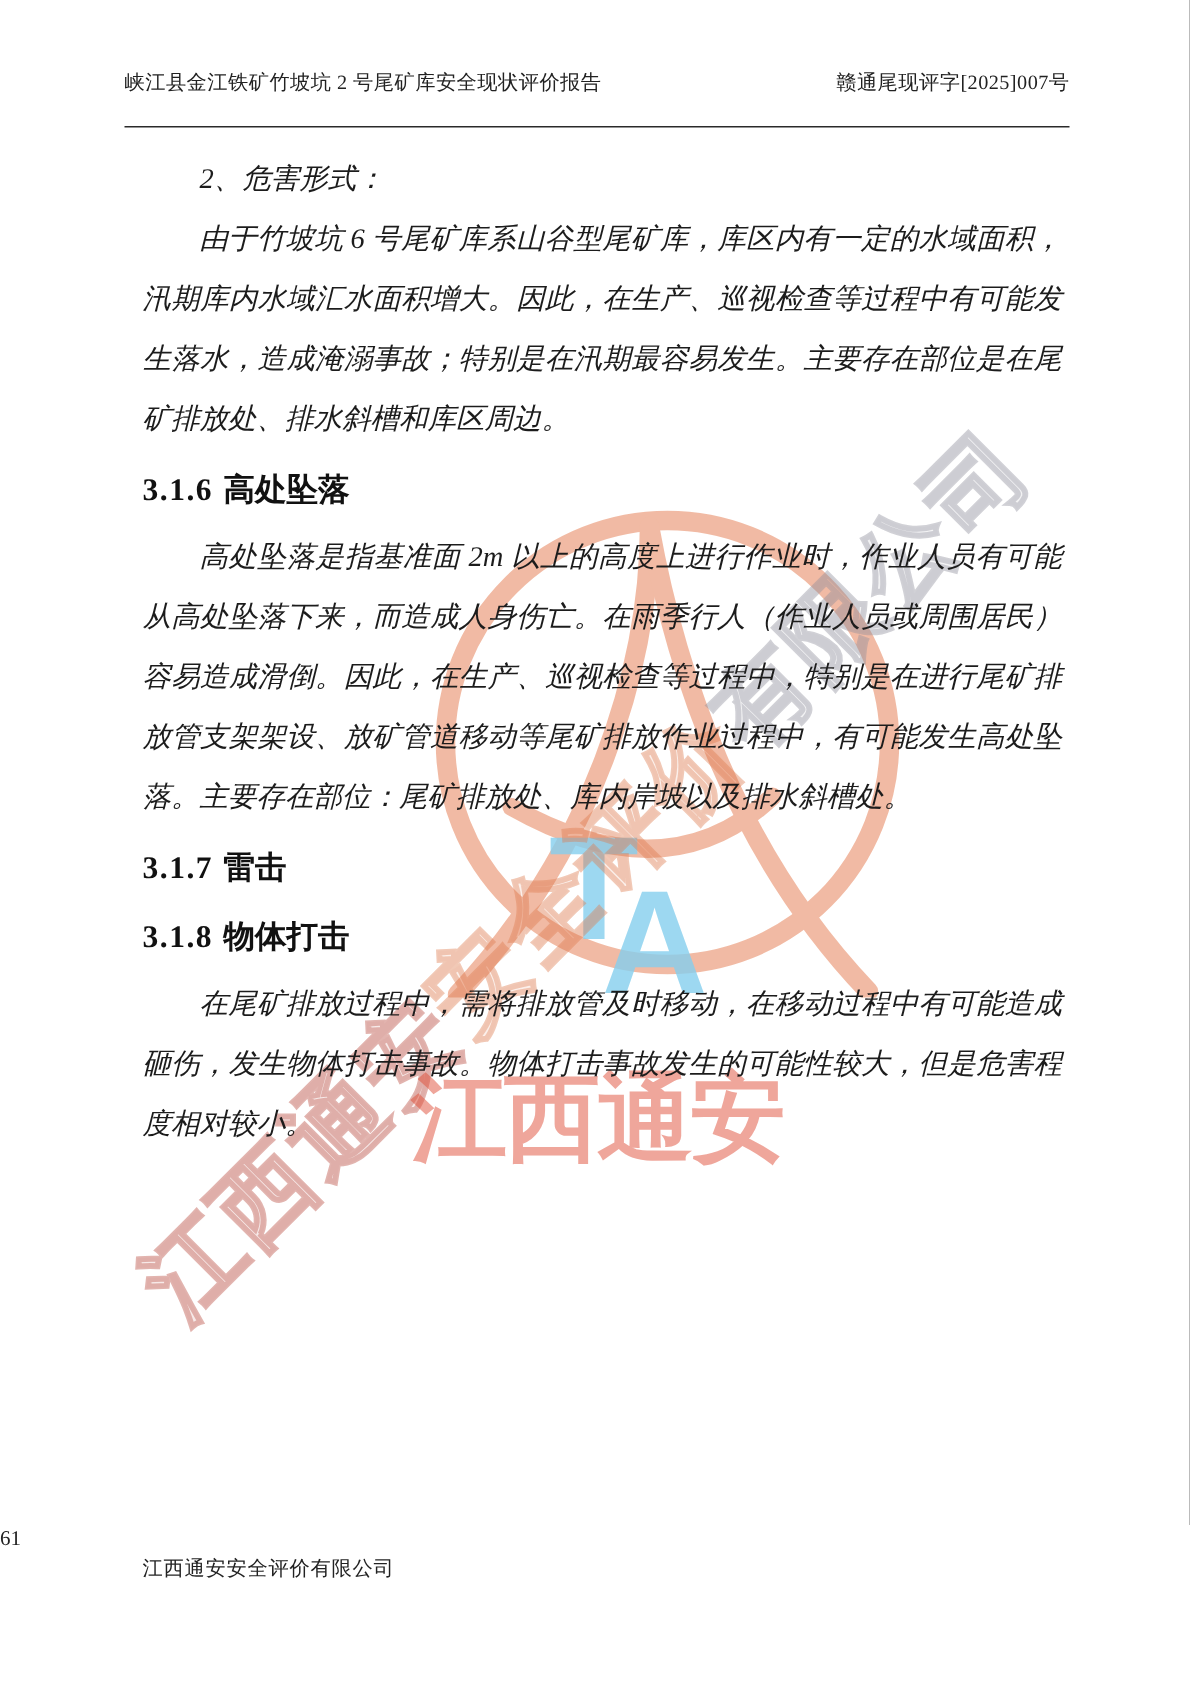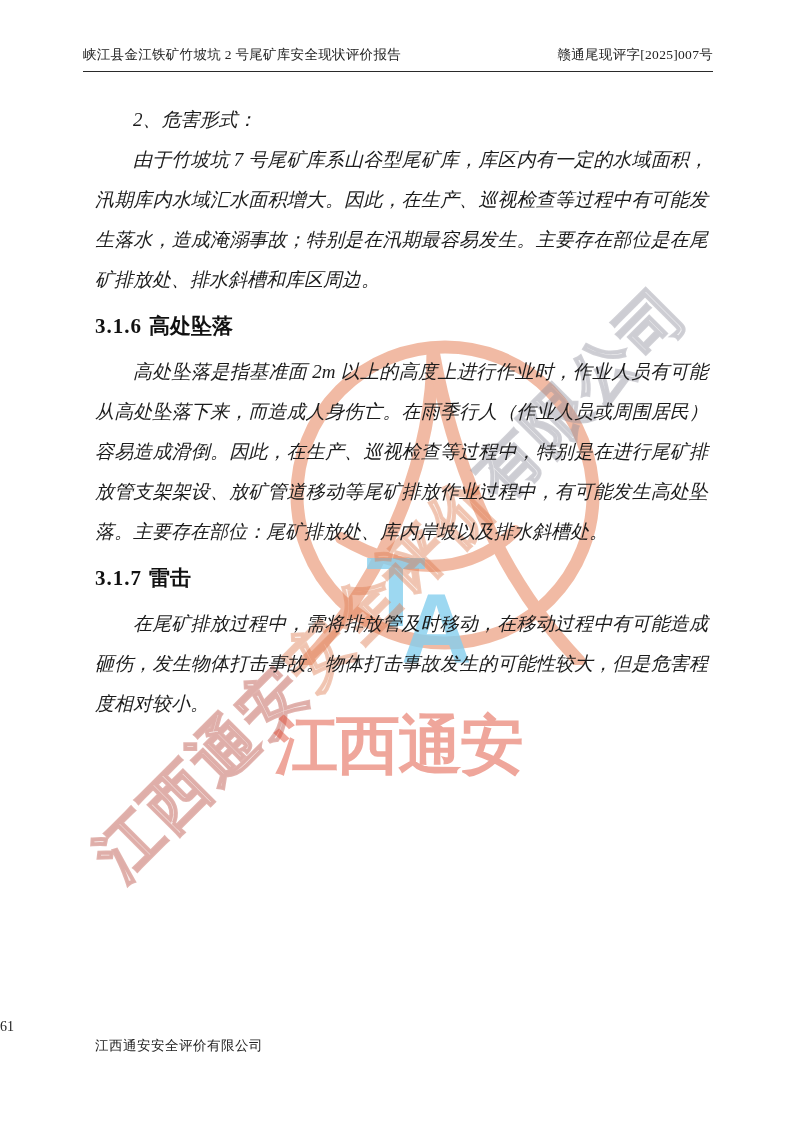"峡江县金江铁矿竹坡坑 2 号尾矿库安全现状评价报告" .header { padding-bottom: 7px -> 20px }
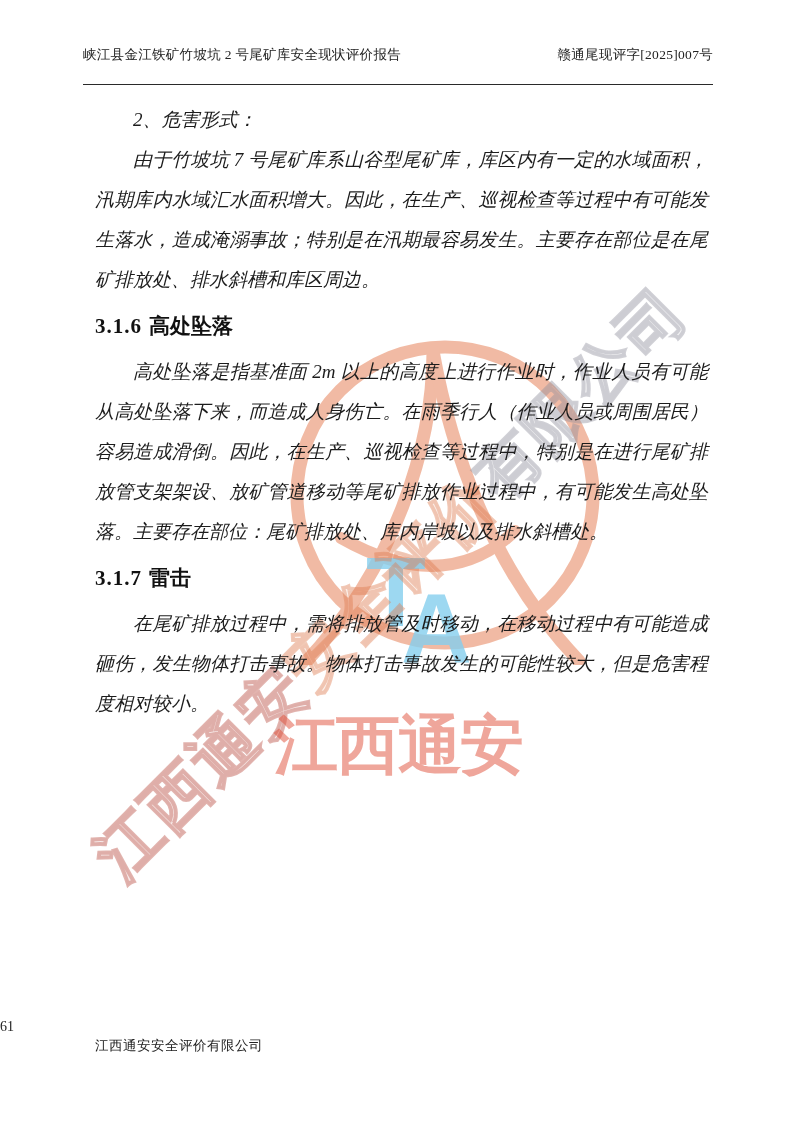"由于竹坡坑 7" p { text: 7 -> 6 }
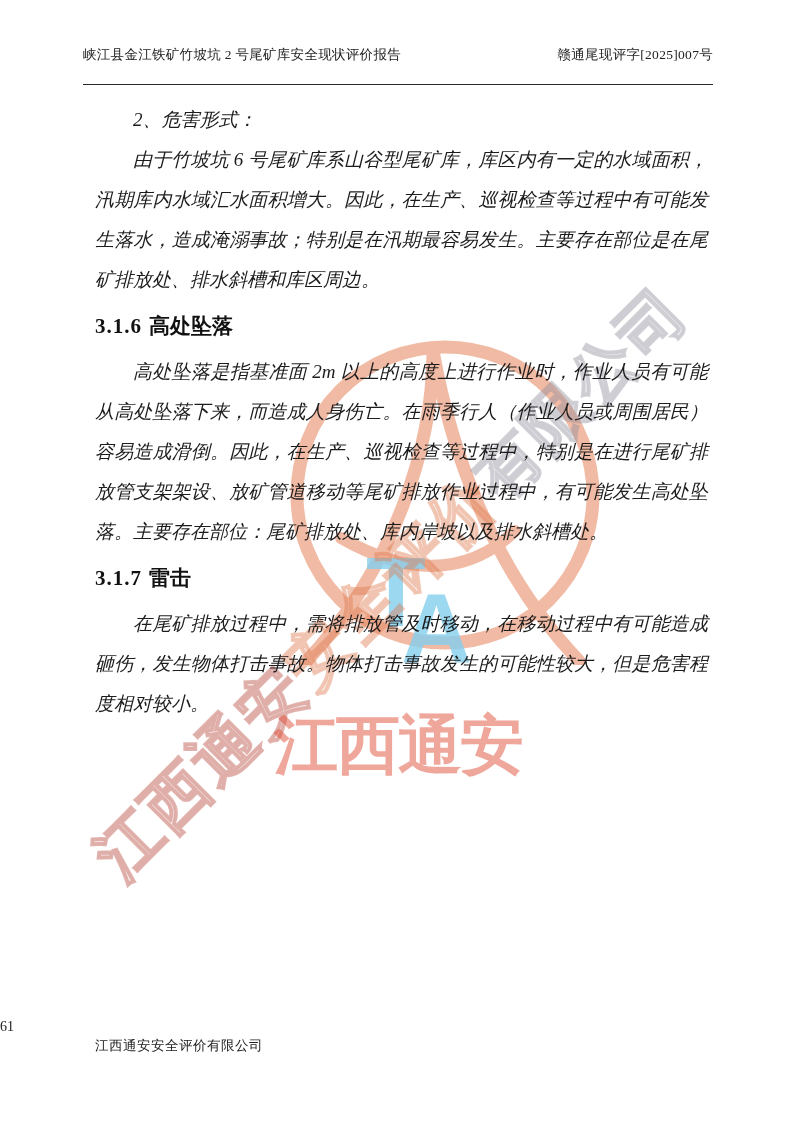"3.1.8 物体打击" h3 { html: none -> <h3> <span>3.1.8</span><span>物体打击</span> </h3> }
